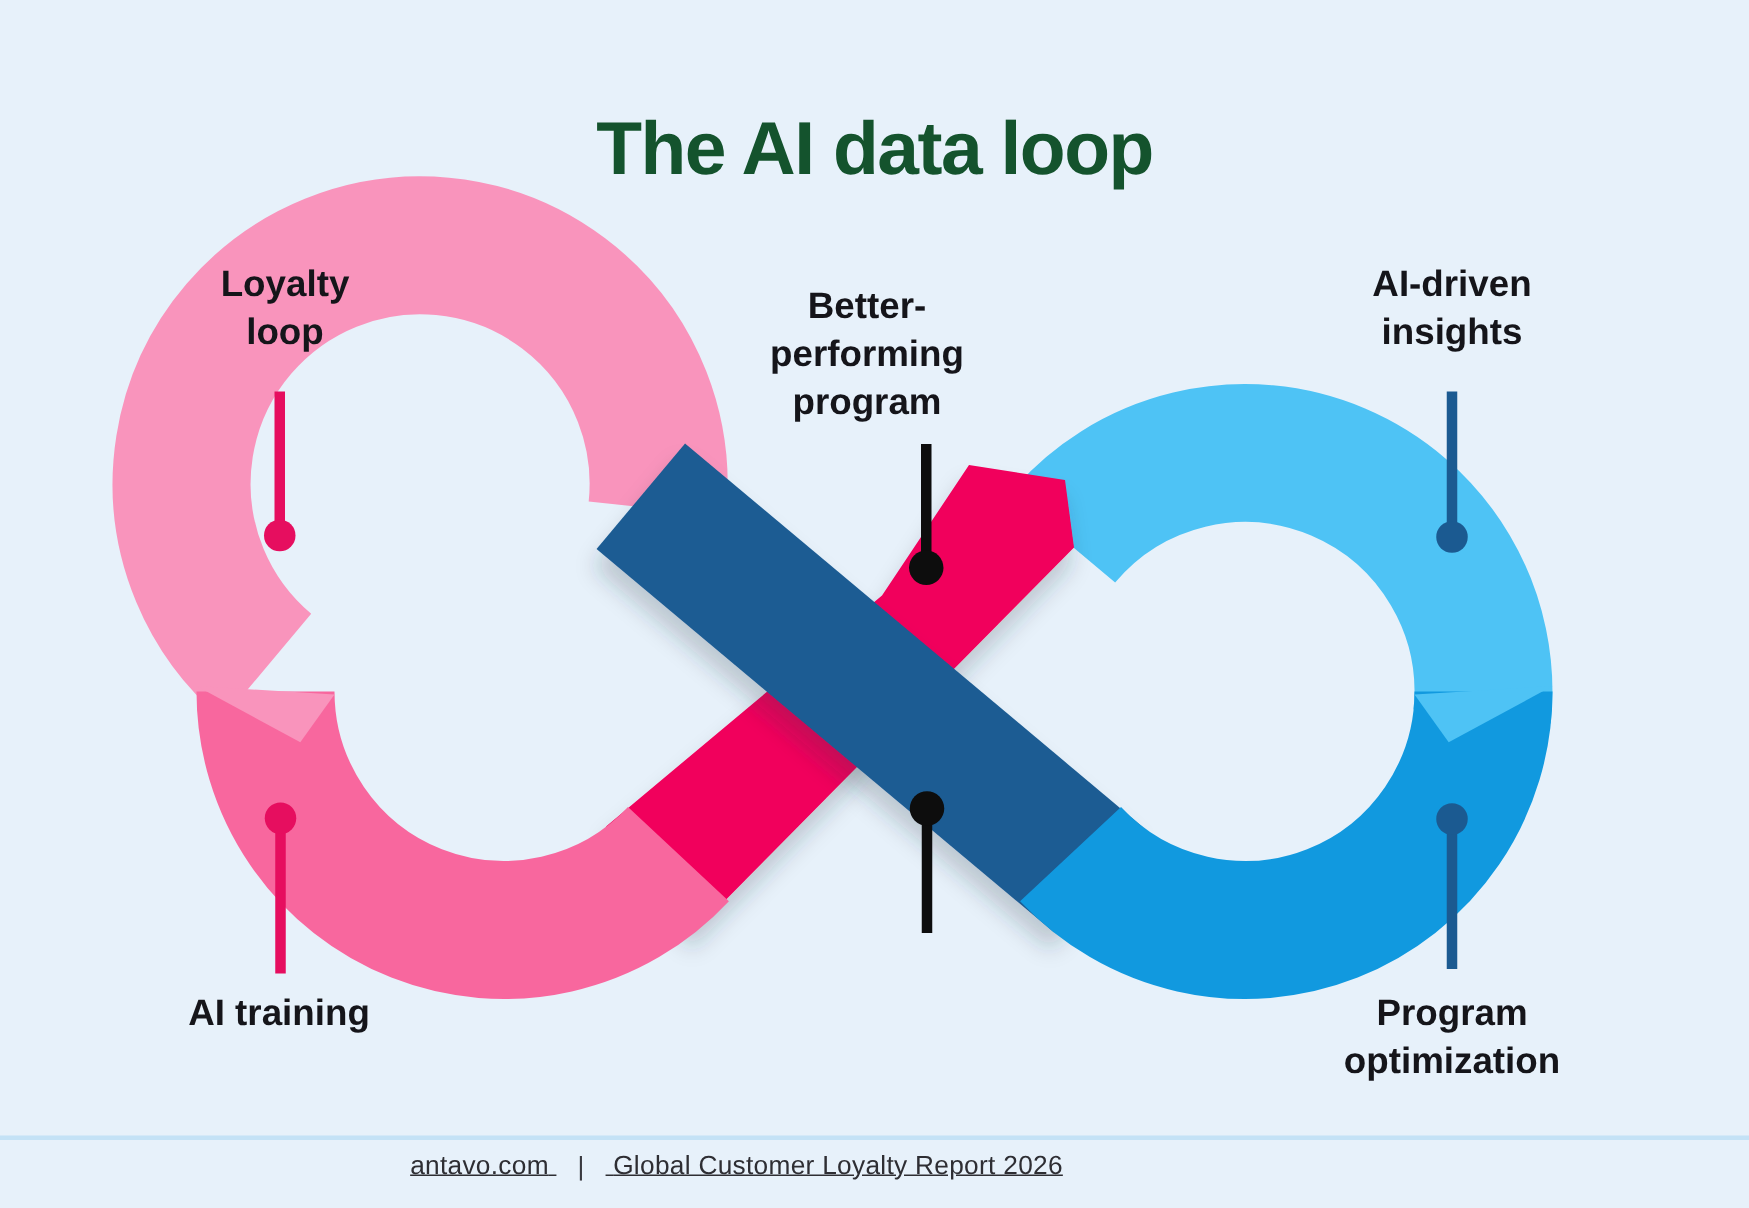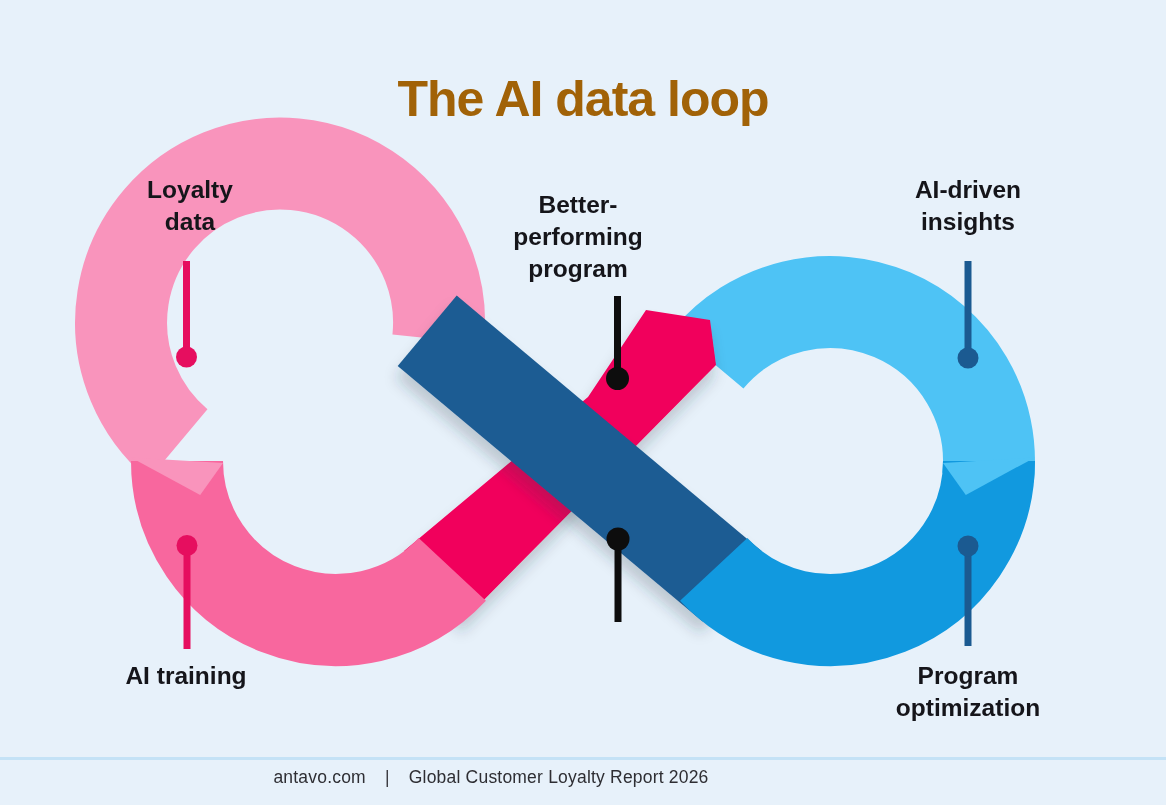"The AI data loop" .page-title { color: #a16207 -> #14532d }
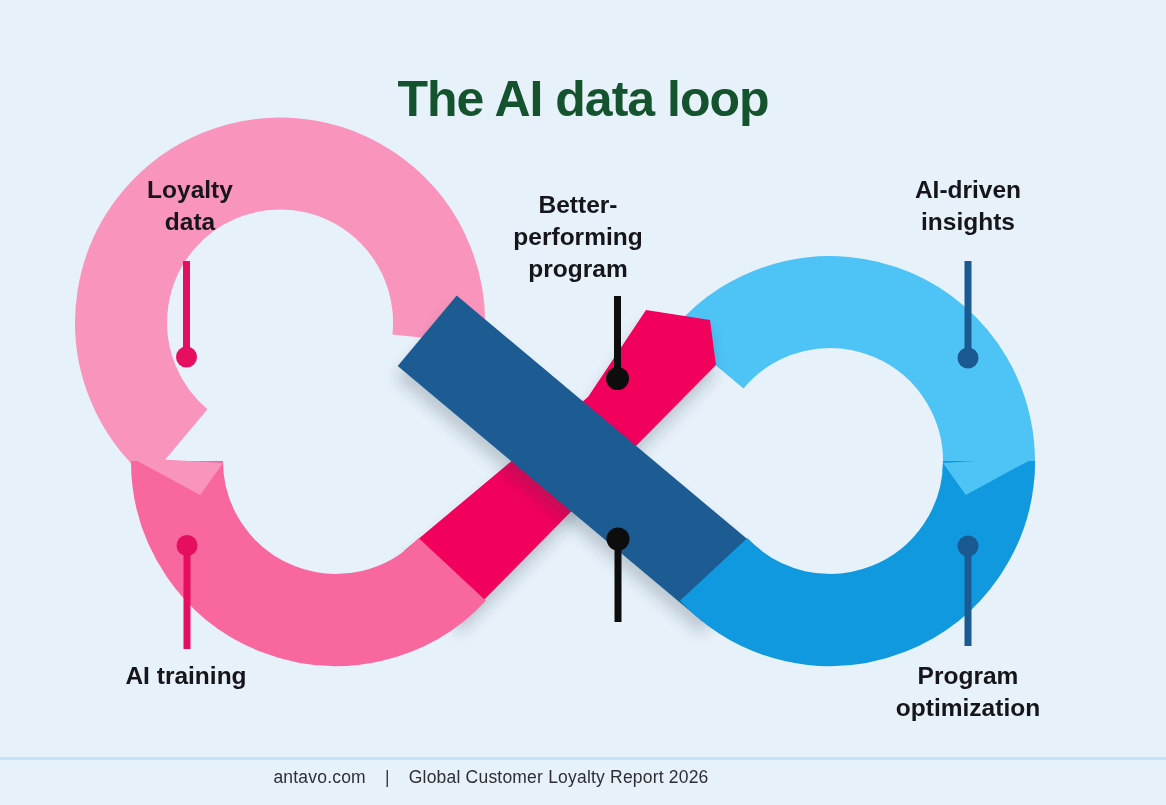"Loyalty" div.node-label { text: data -> loop }
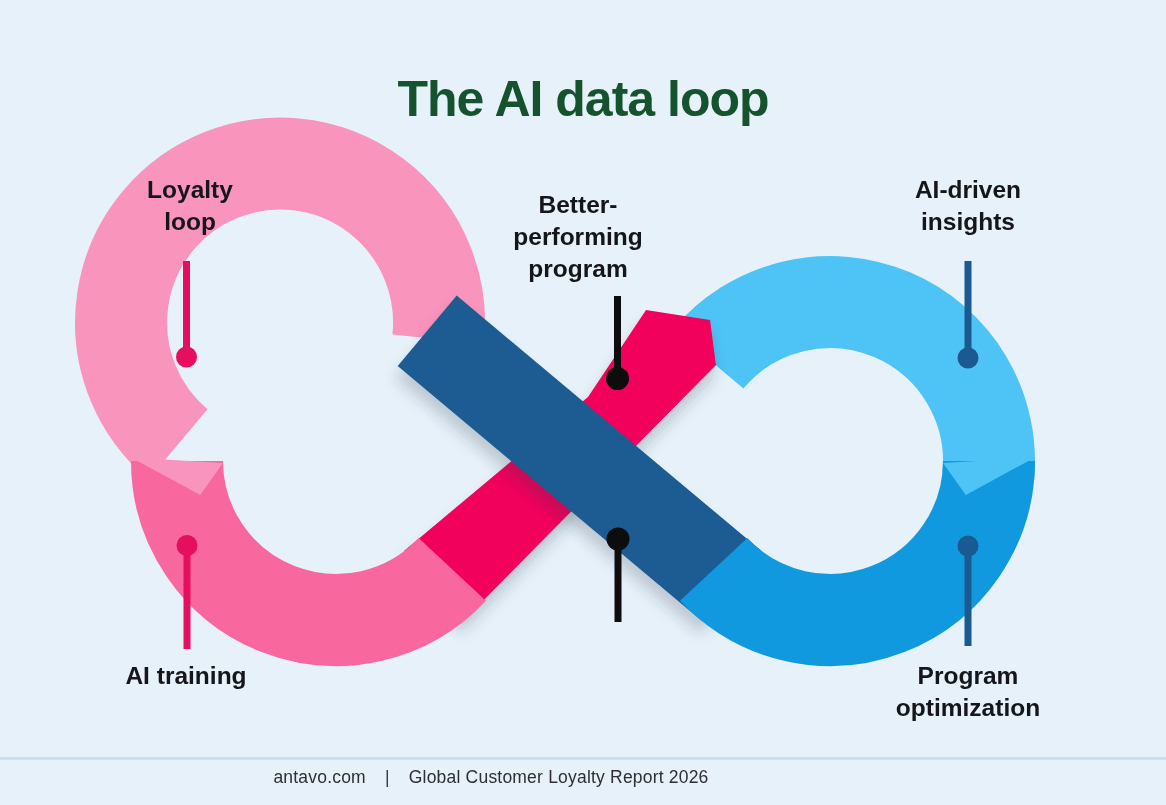"antavo.com | Global Customer Loyalty" .footer { text-decoration: none -> underline }
